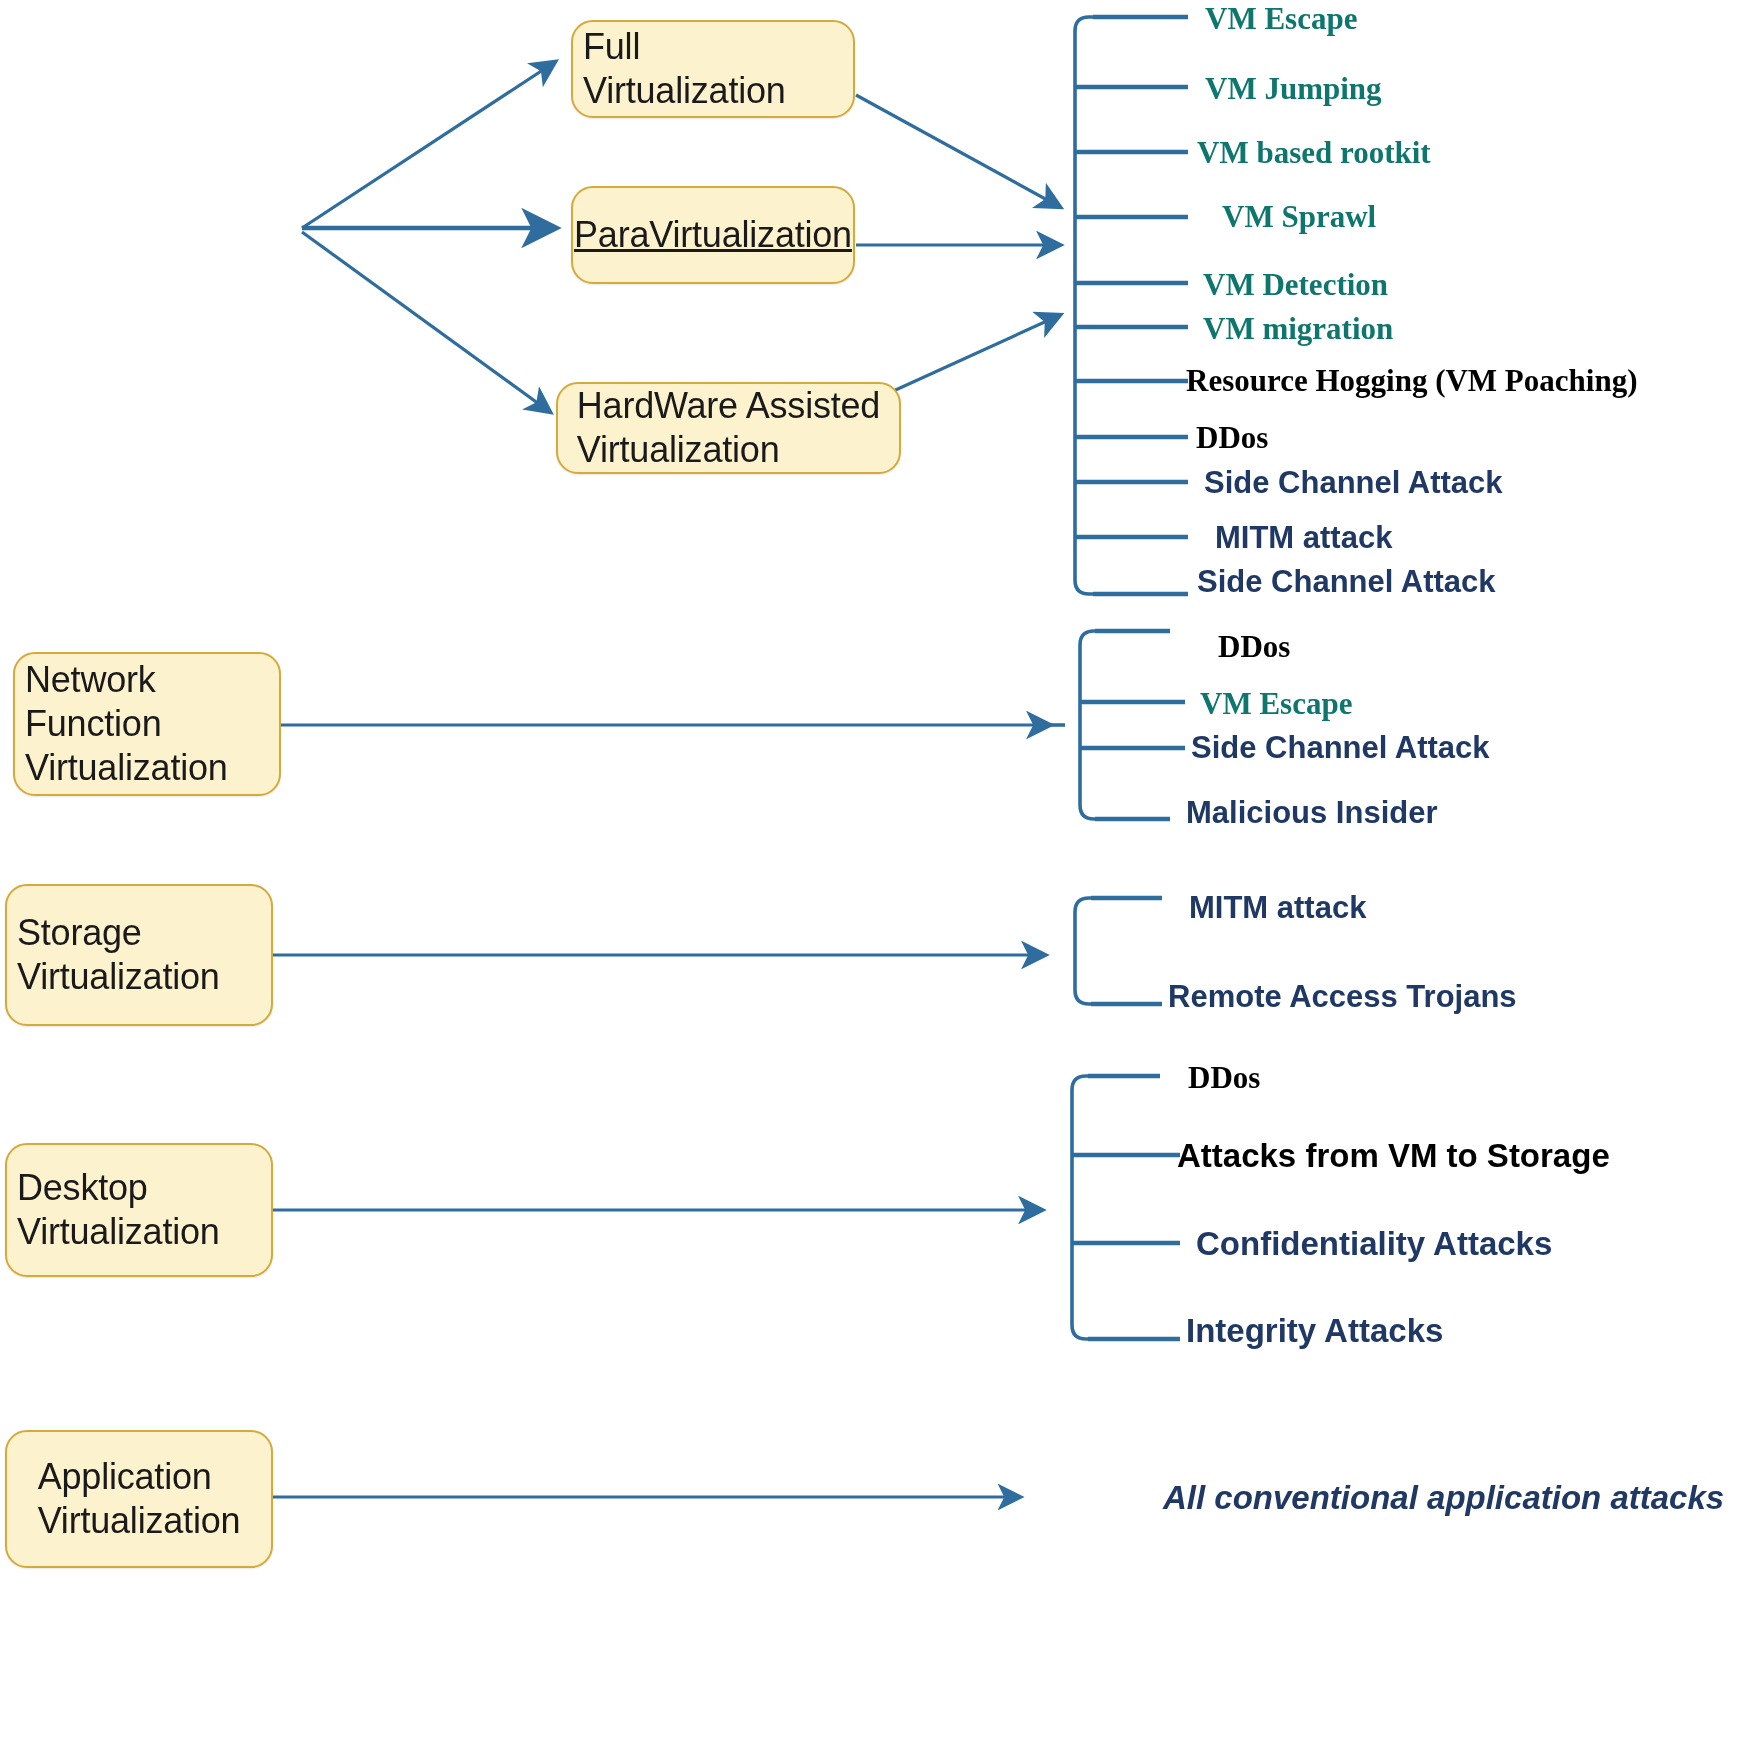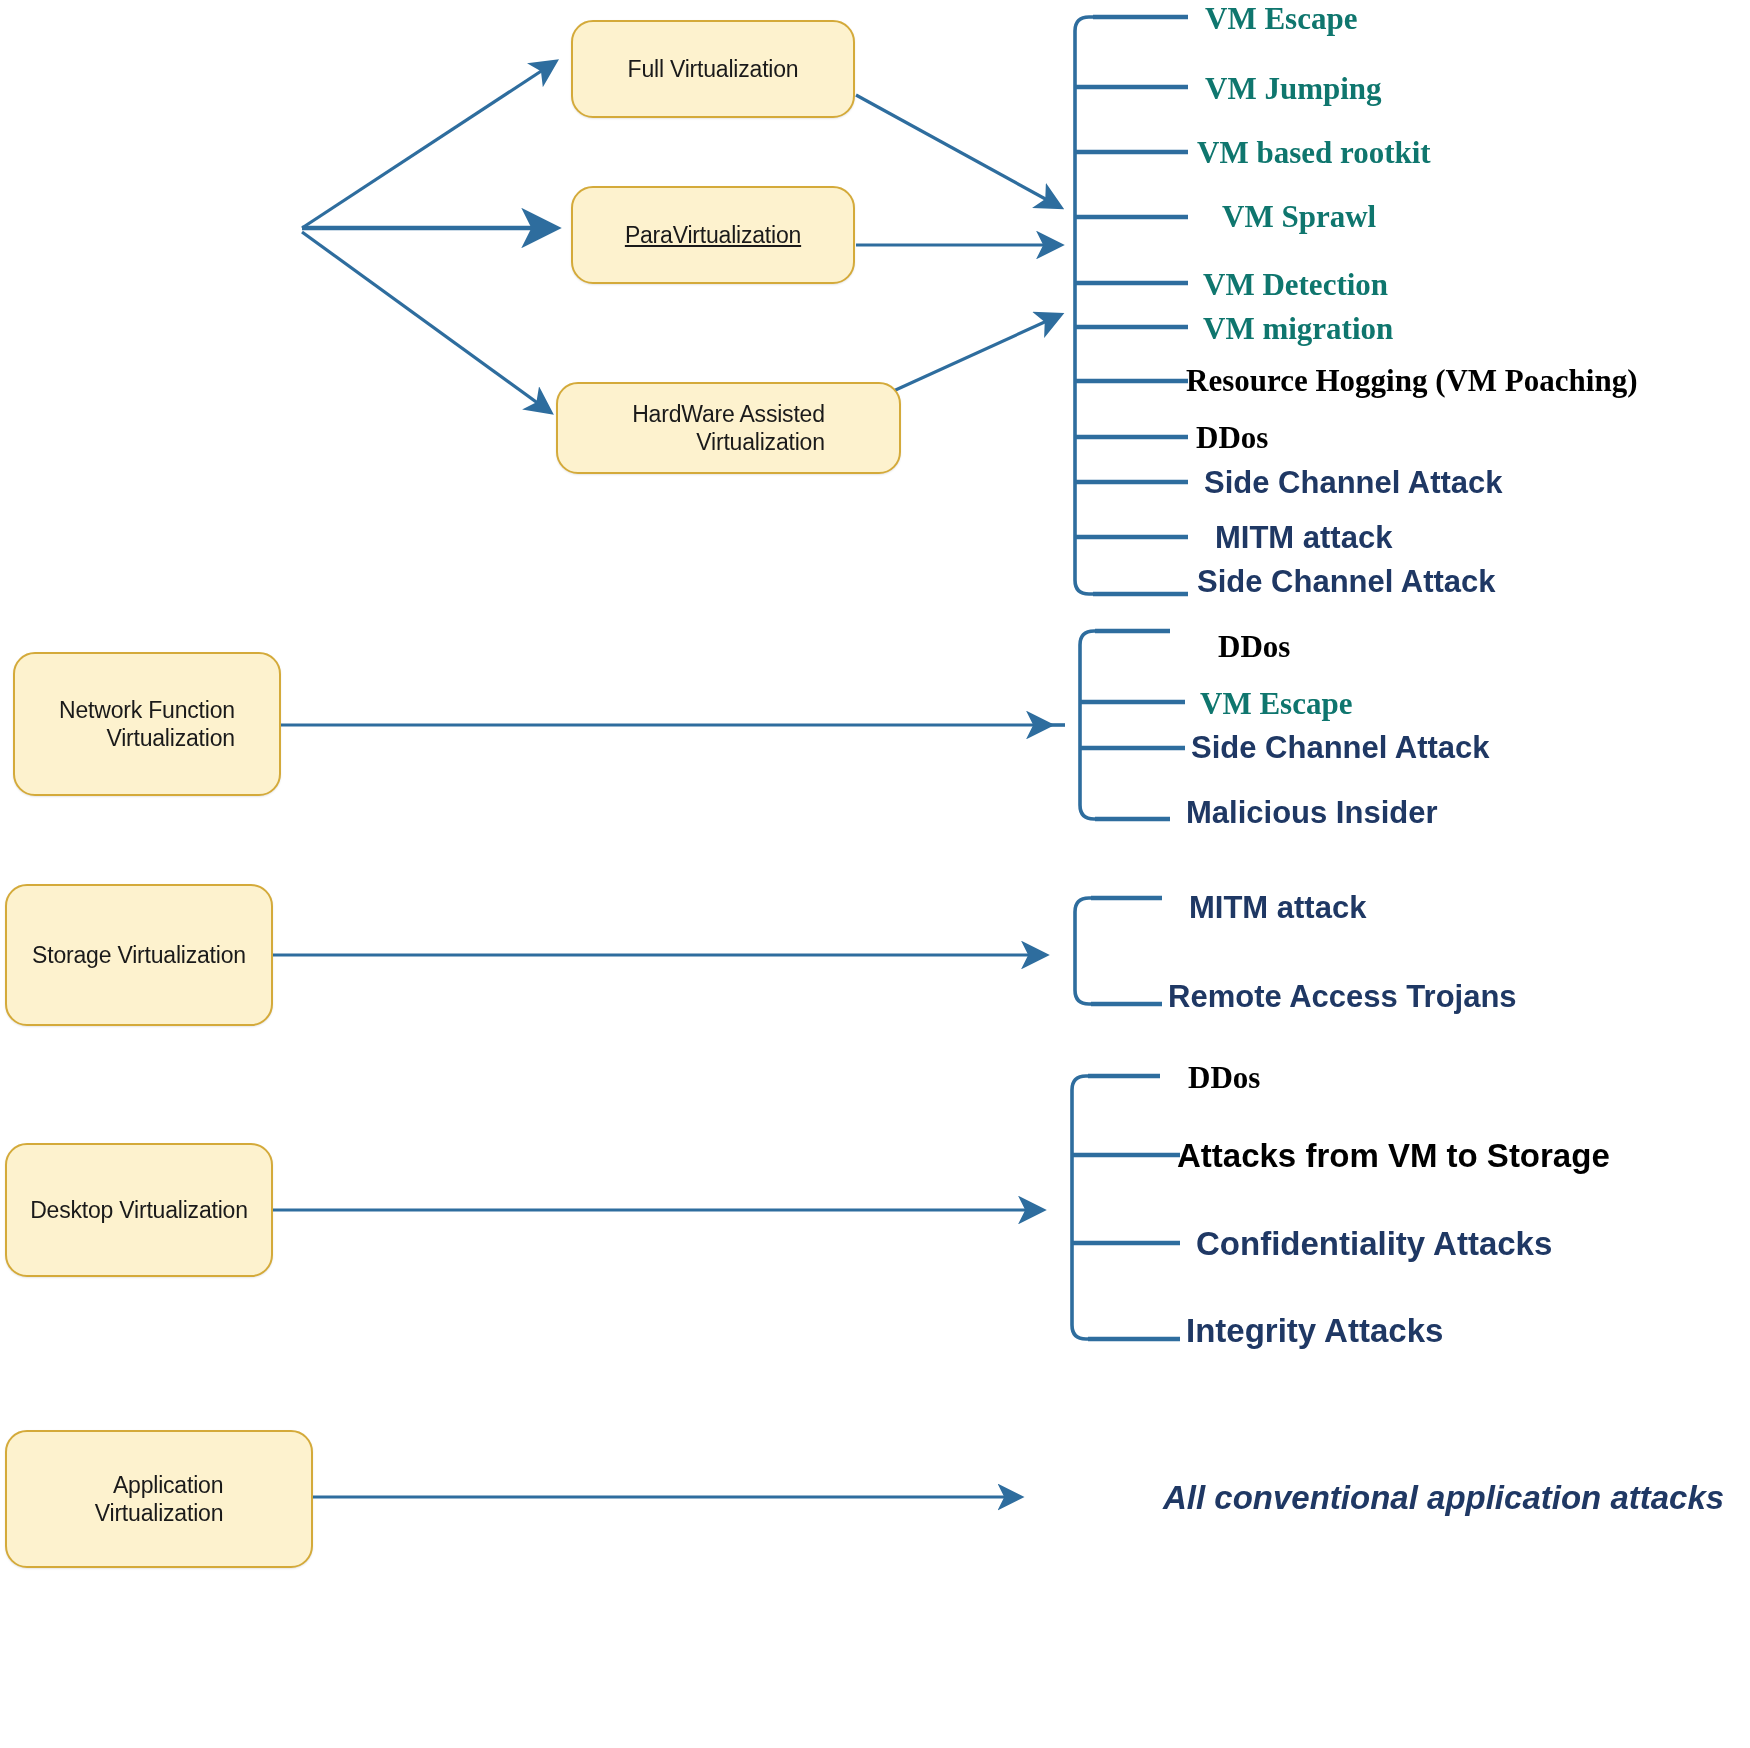"Full Virtualization" .node-box { font-size: 23px -> 36px; text-align: right -> left }
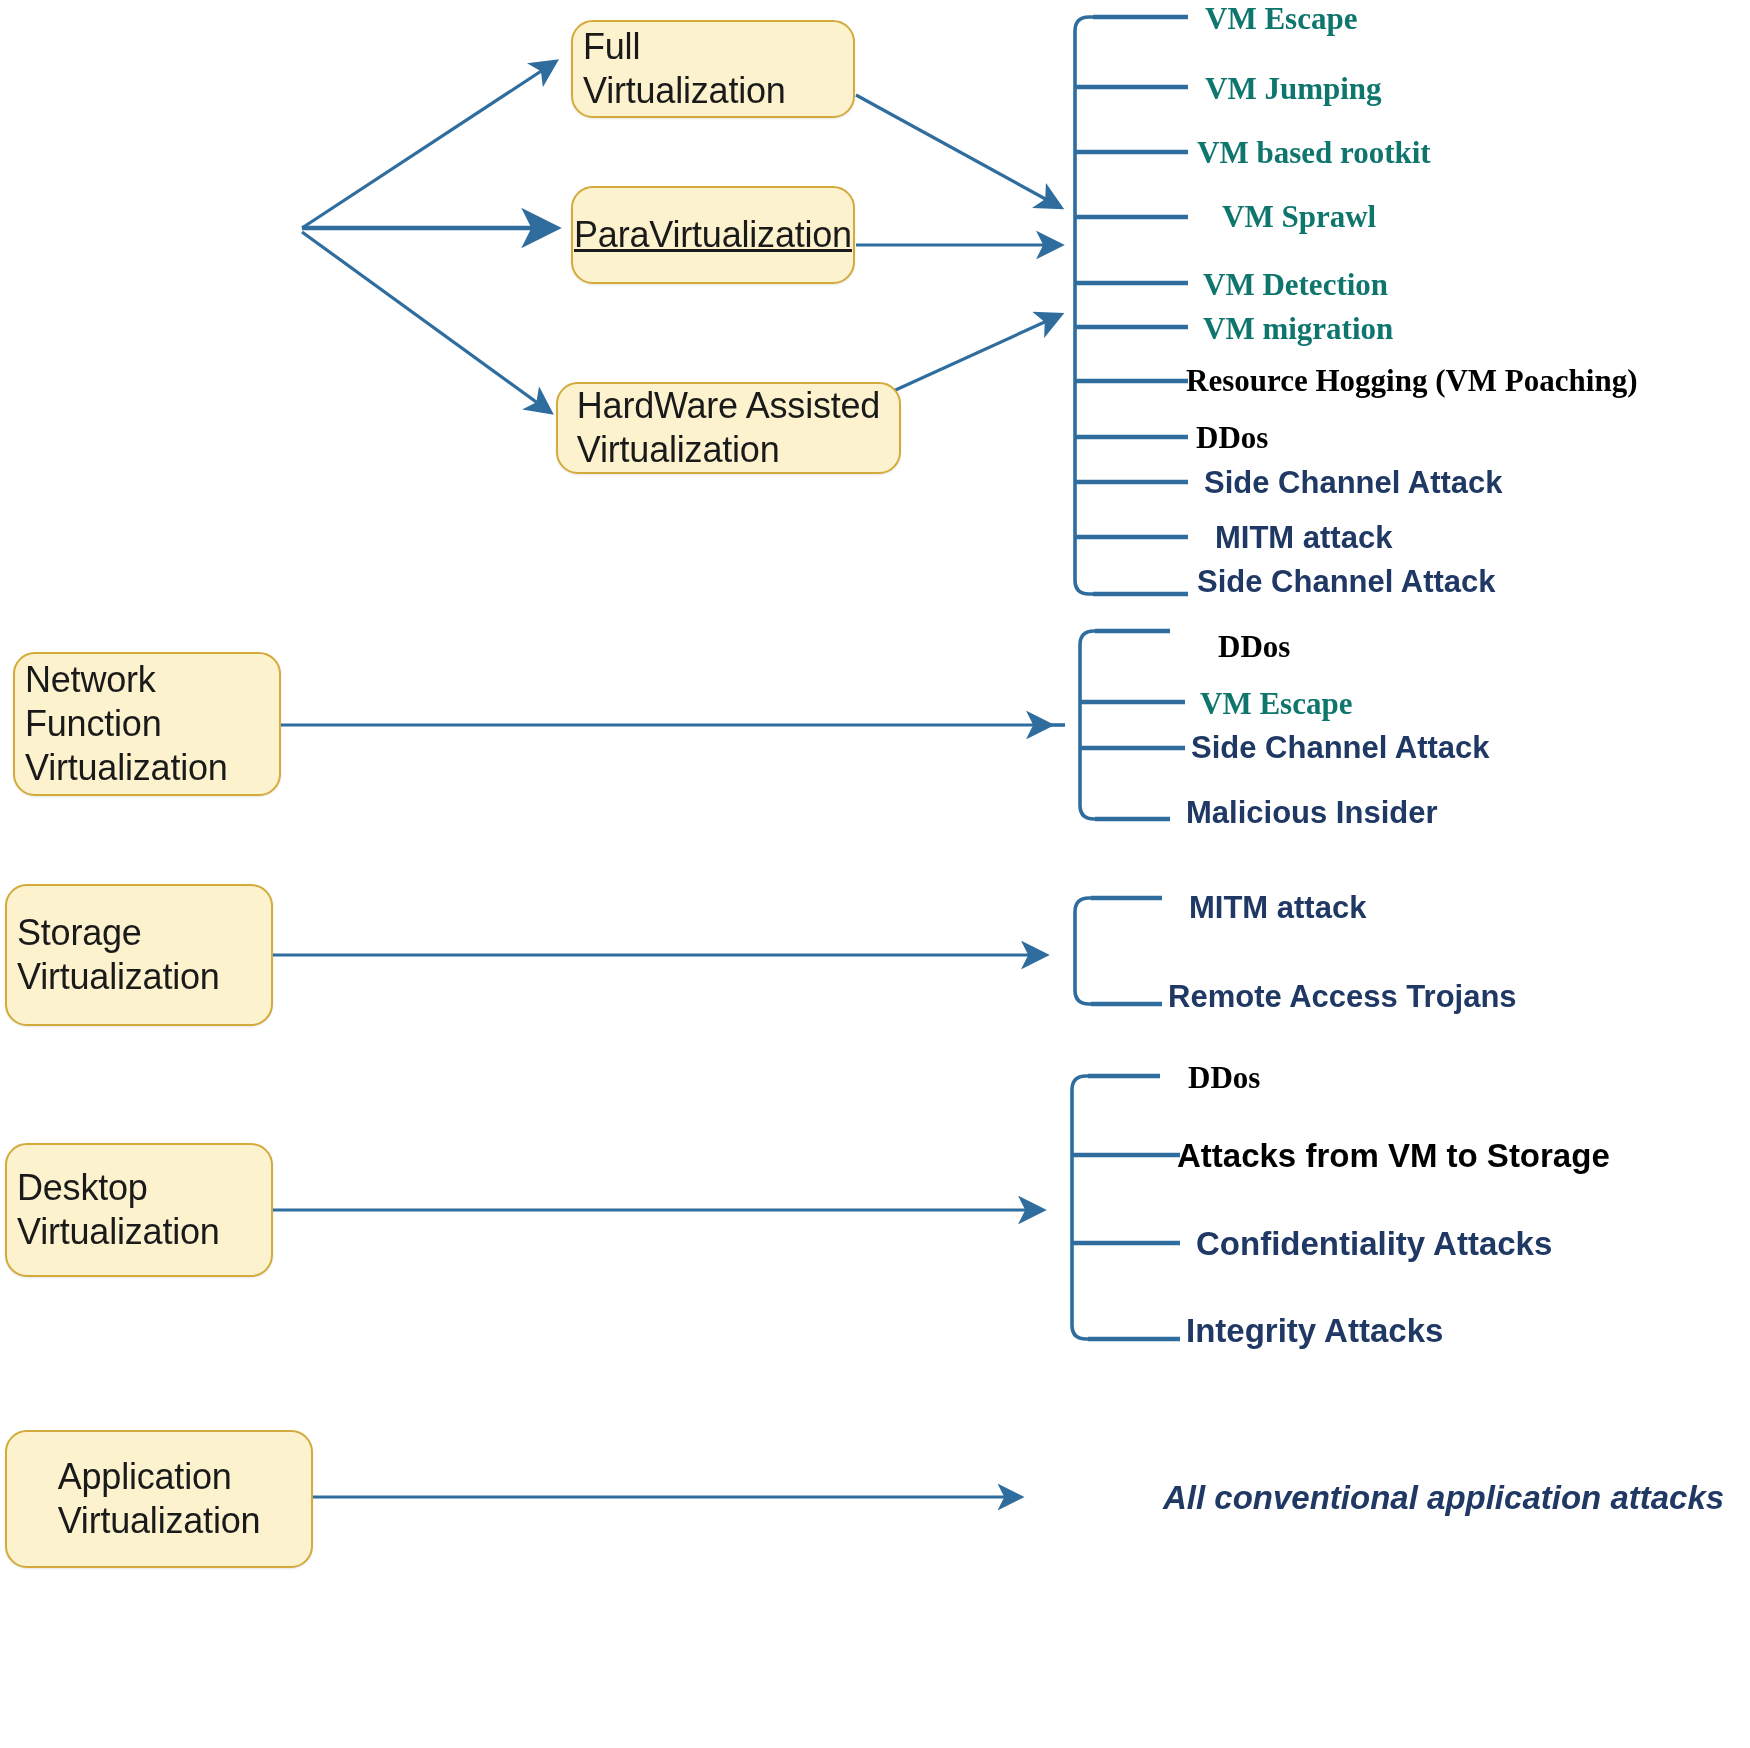"Application" div.node-box { width: 308px -> 268px }
